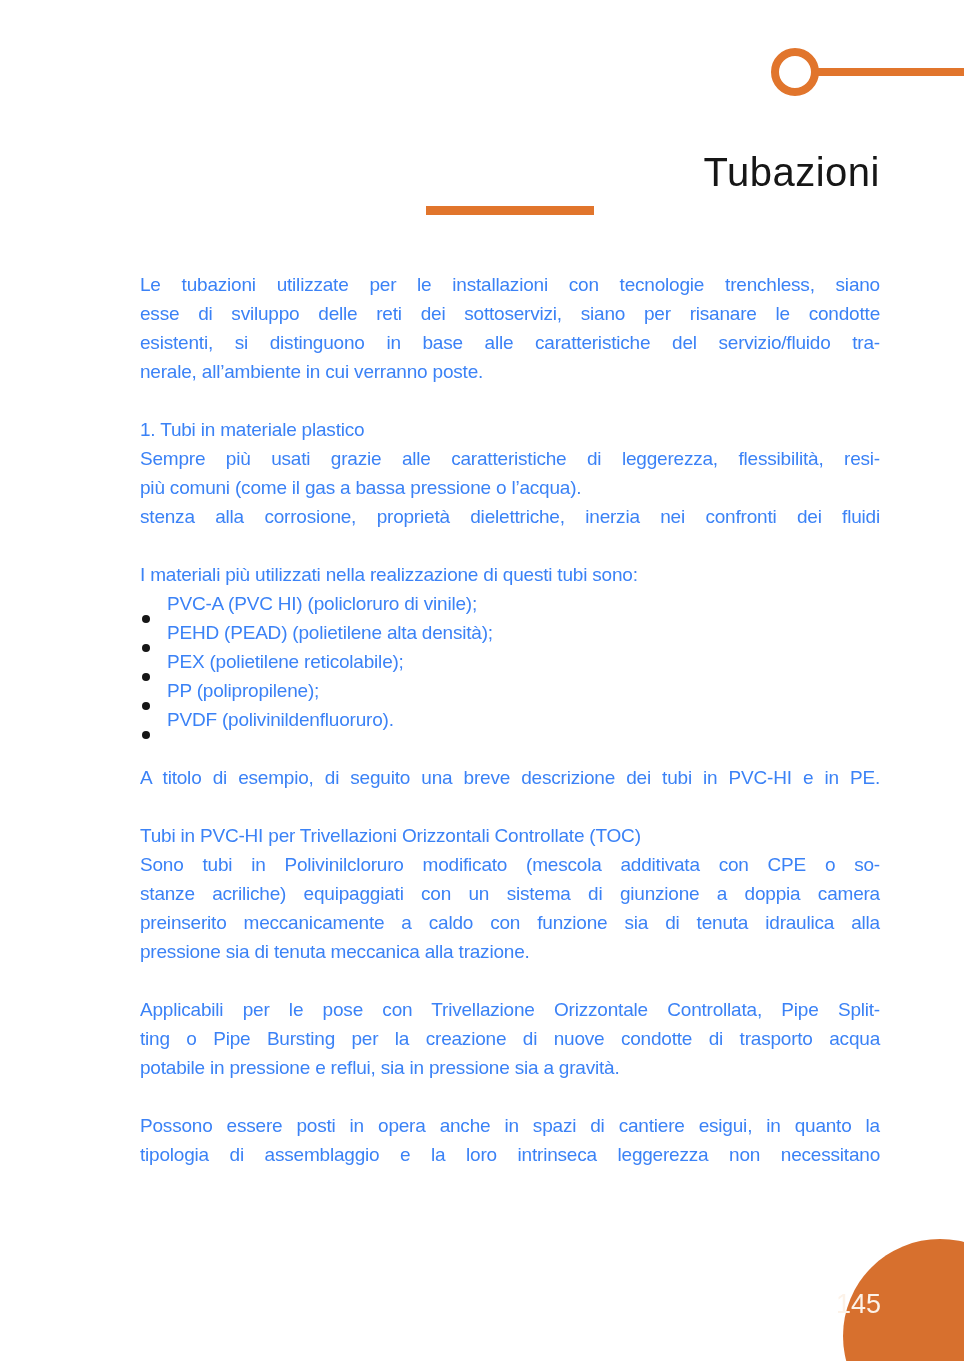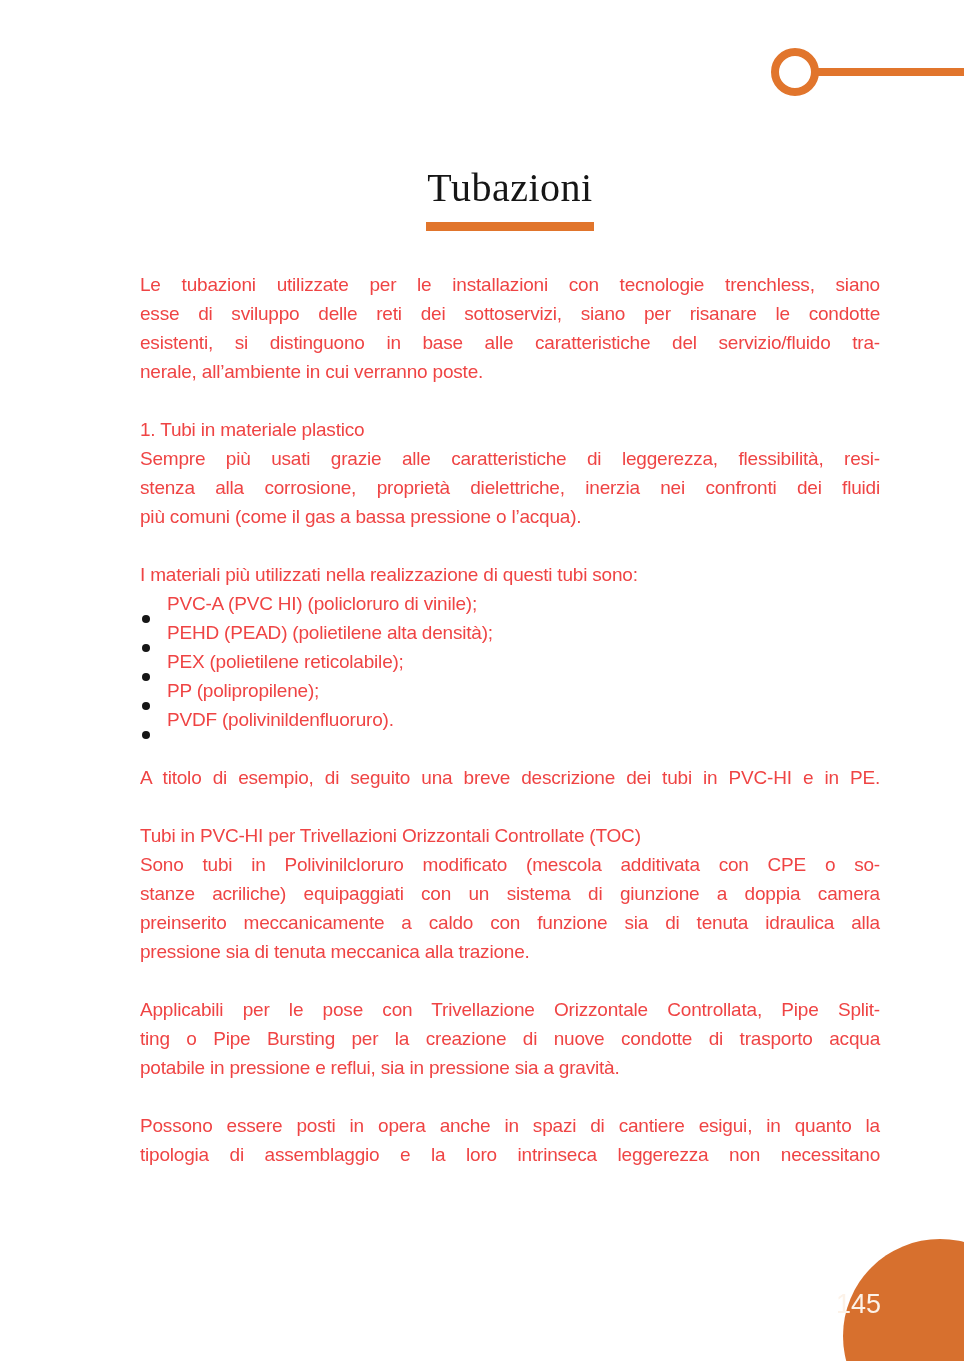"Tubazioni" .title-wrap { font-family: Liberation Serif, serif -> none; text-align: center -> right; top: 164px -> 148px }
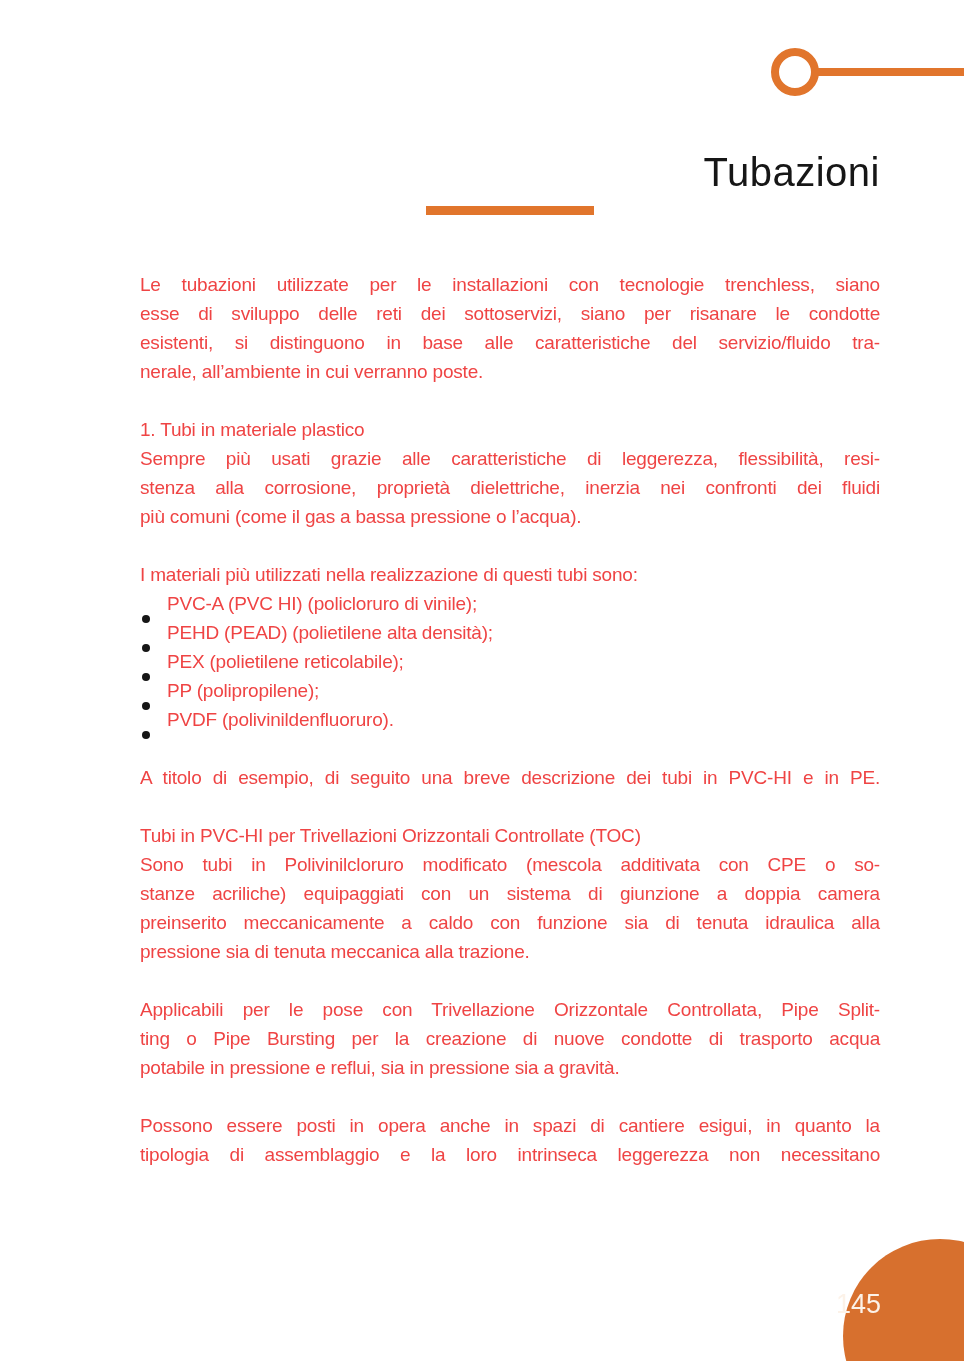"Le tubazioni utilizzate per le" .body-col { color: #ef4444 -> #3b82f6 }
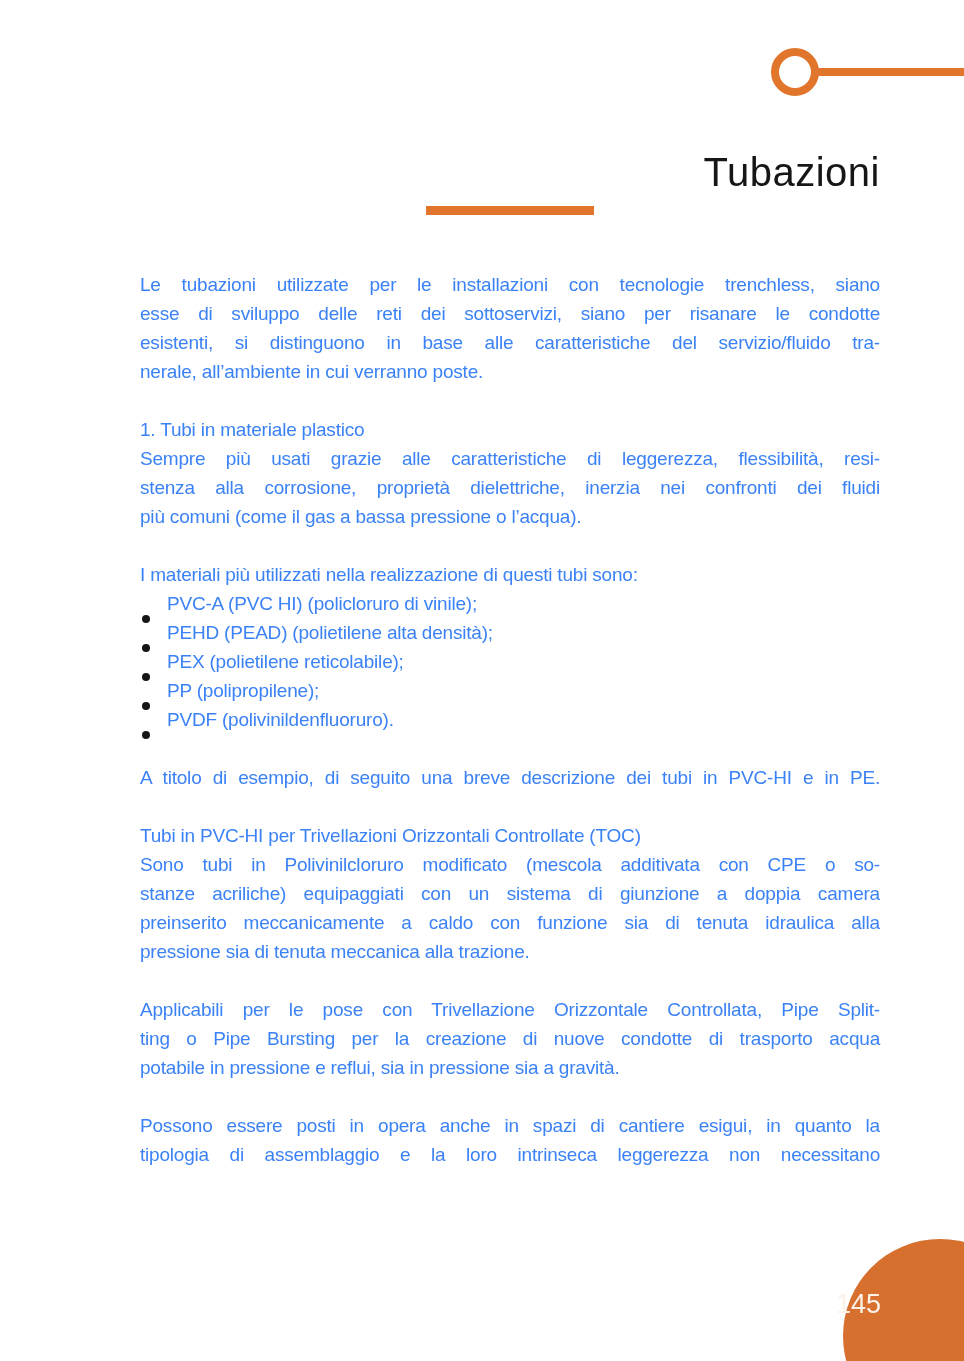"stenza alla corrosione, proprietà" div.ln { order: before "più comuni (come il gas" -> after "più comuni (come il gas" }
